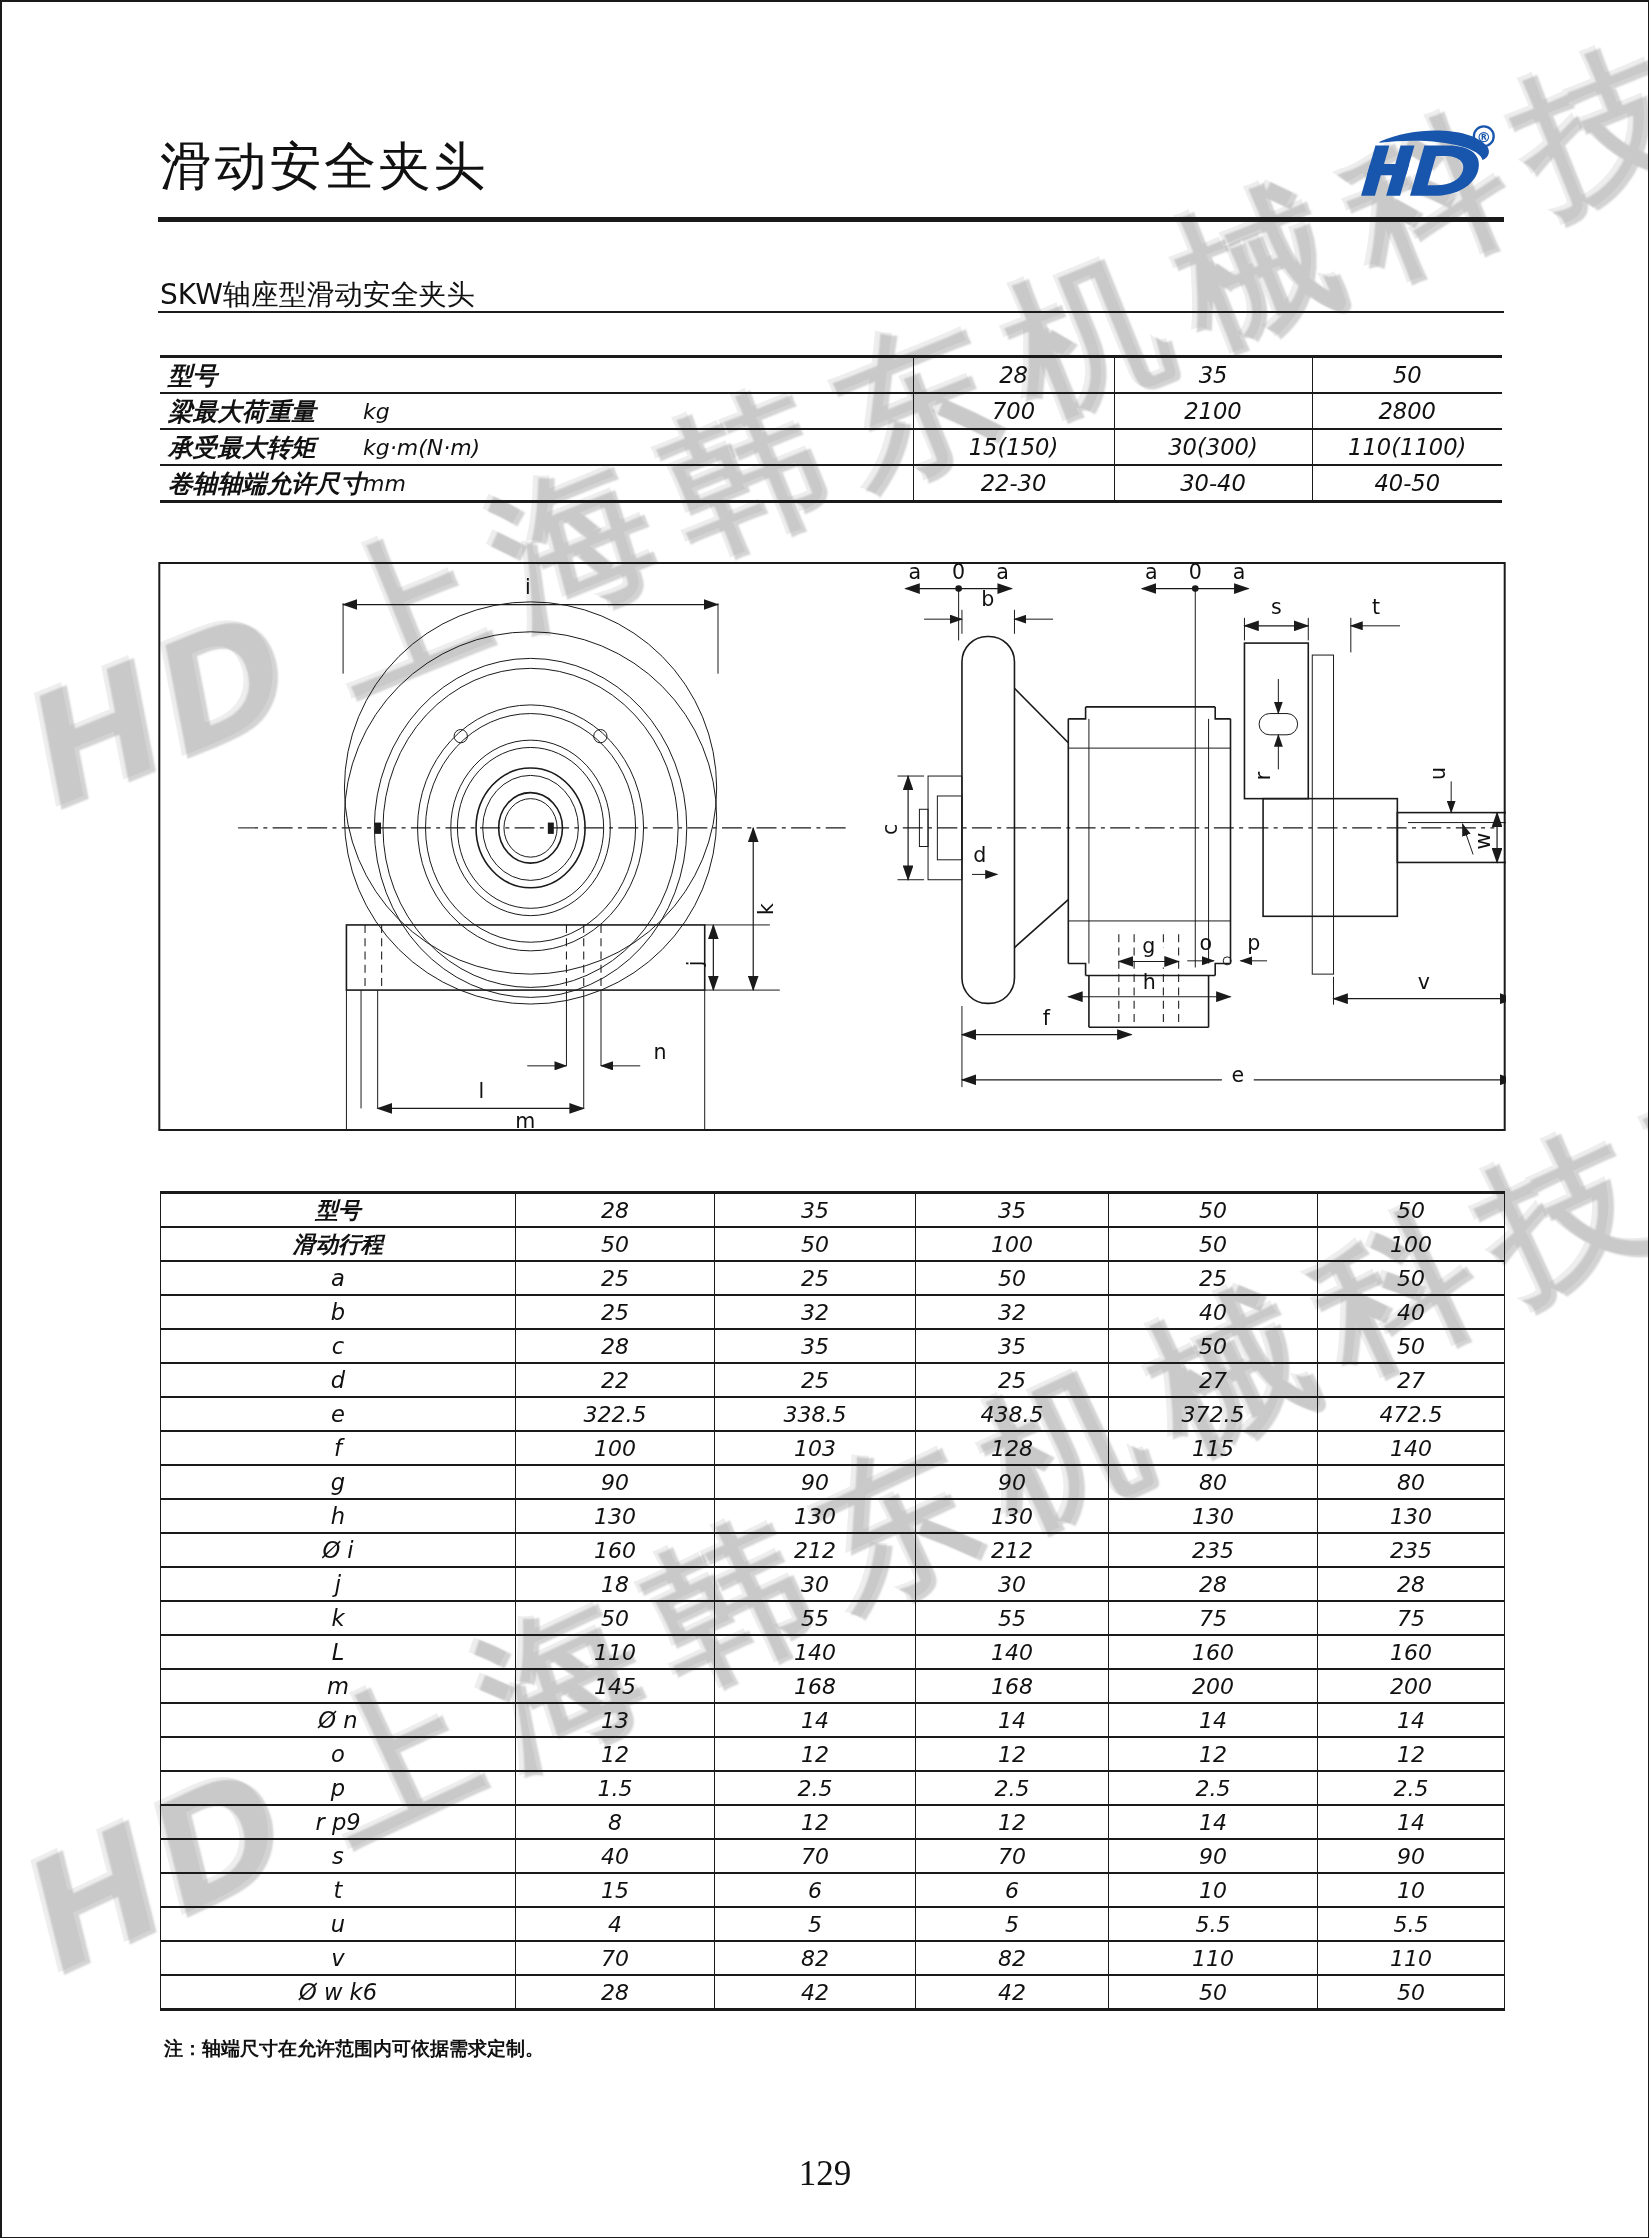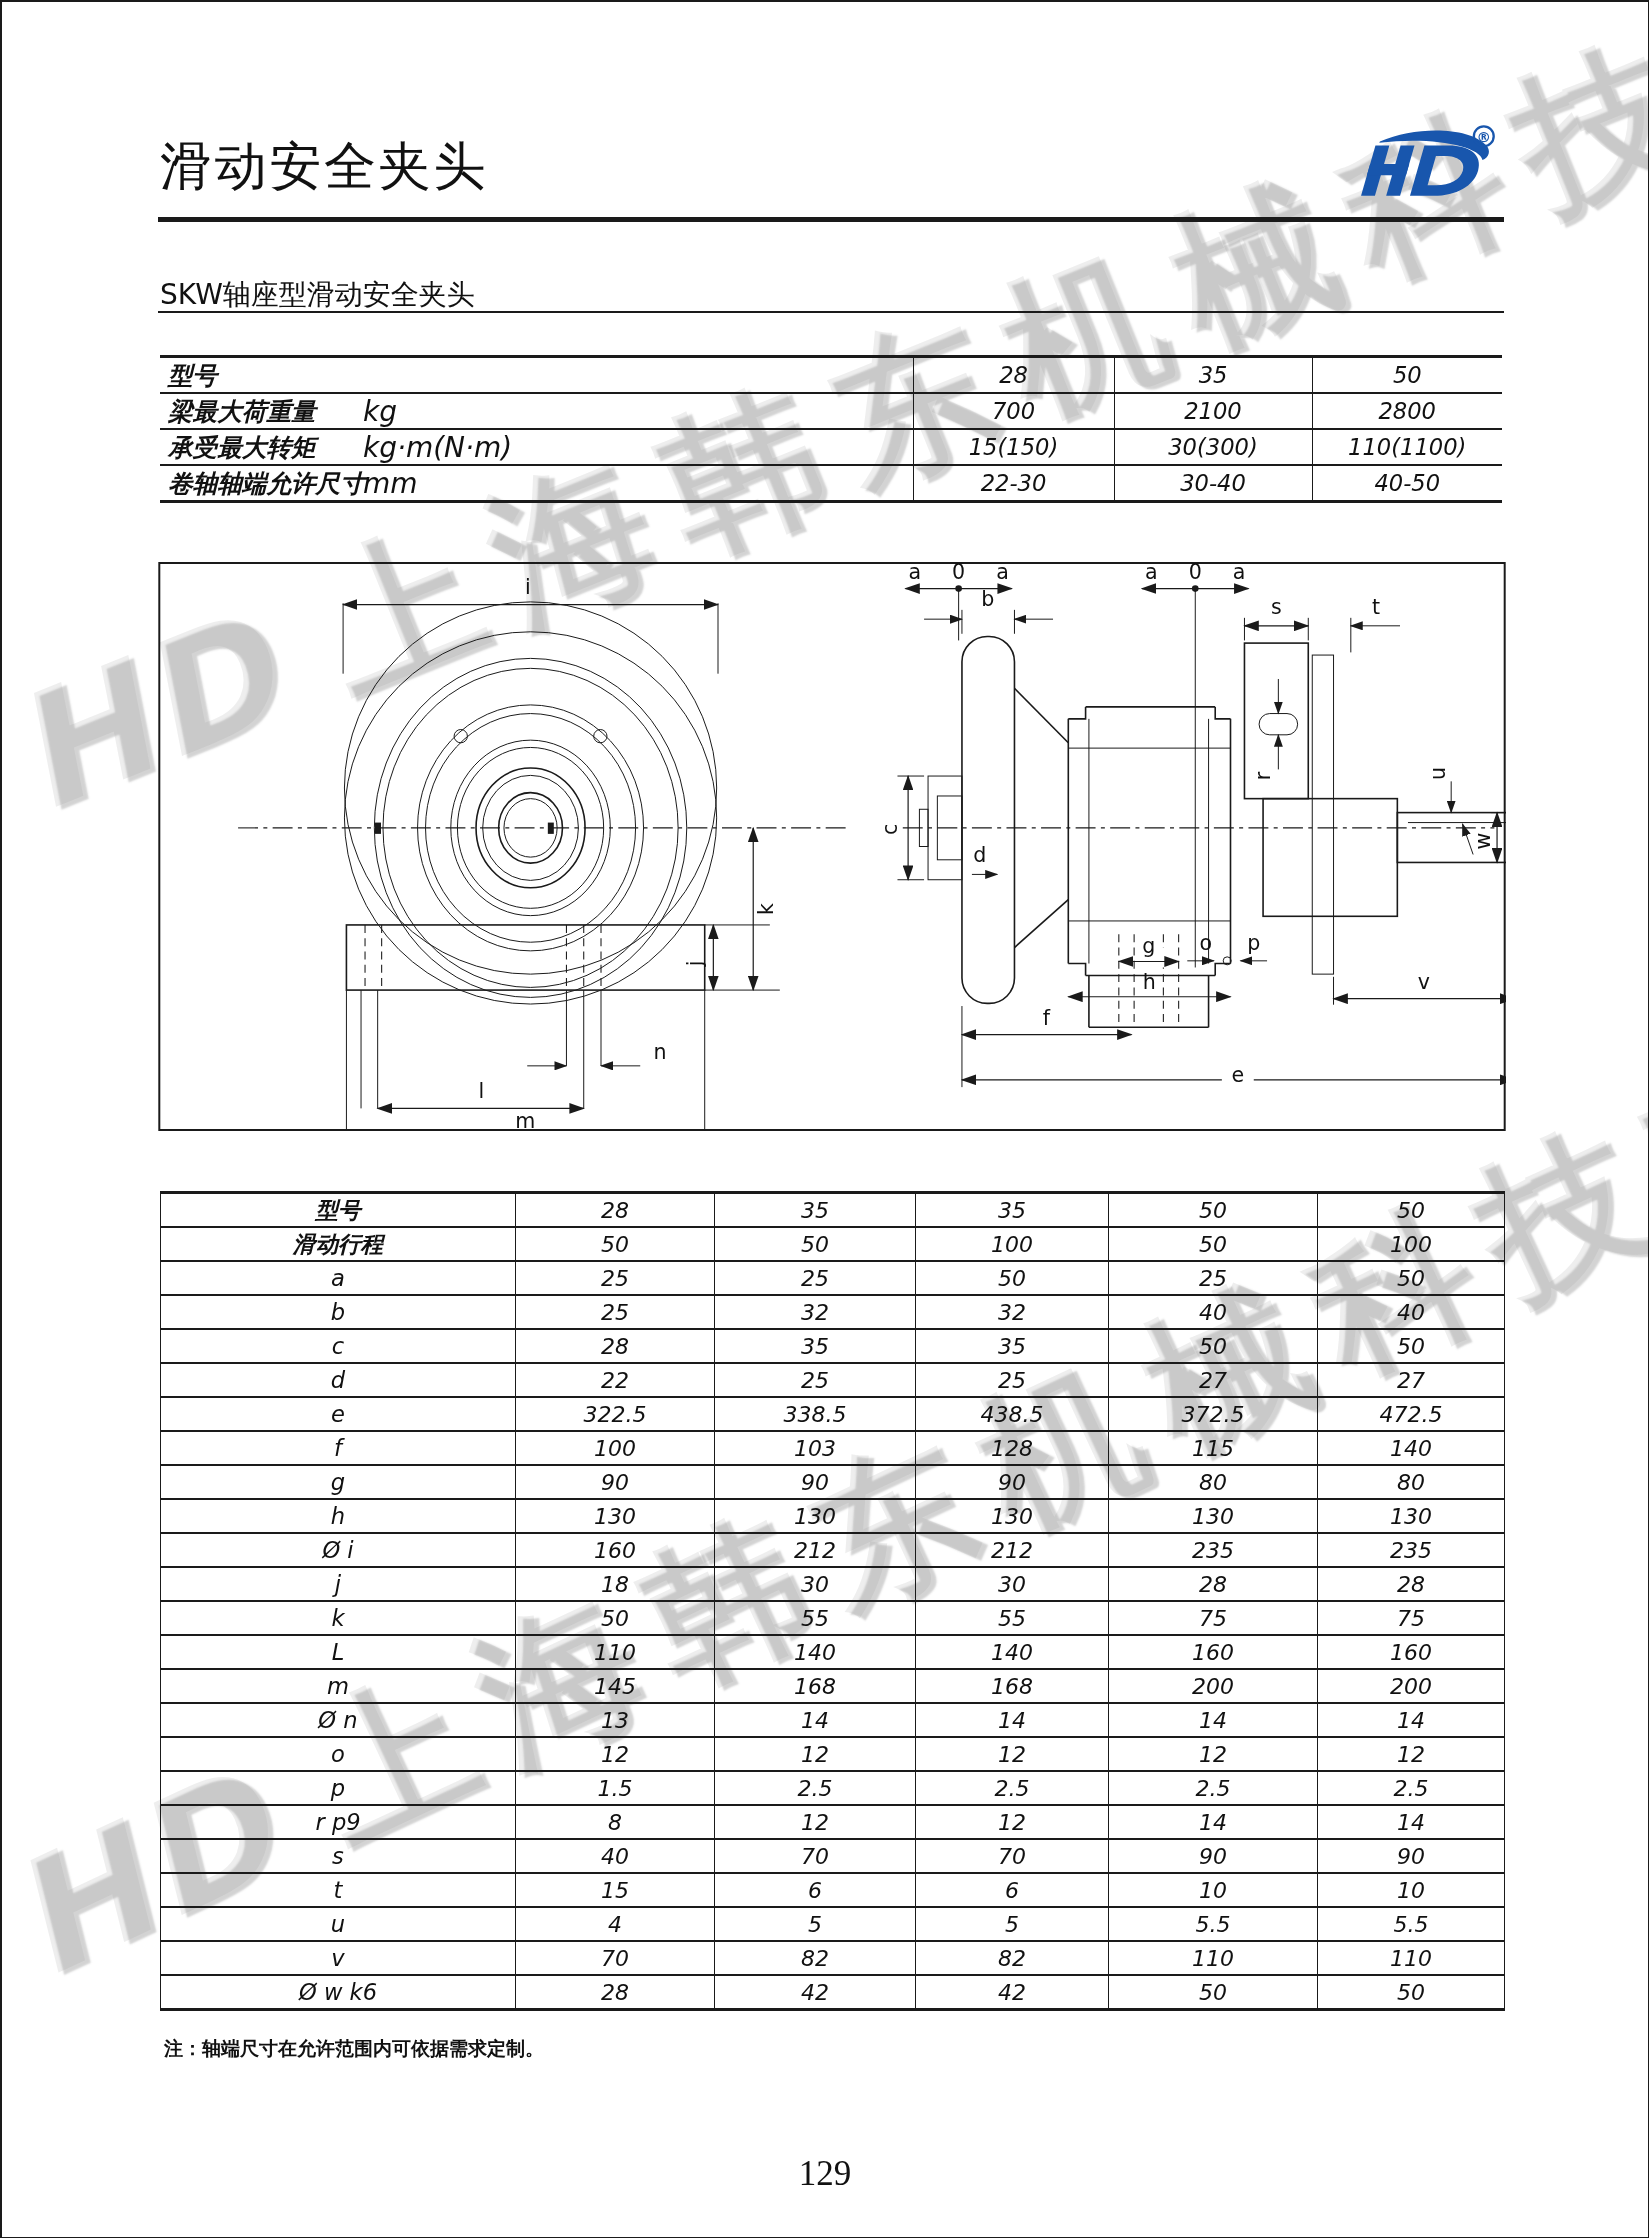"kg" .spec .unit { font-size: 28px -> 22px }
